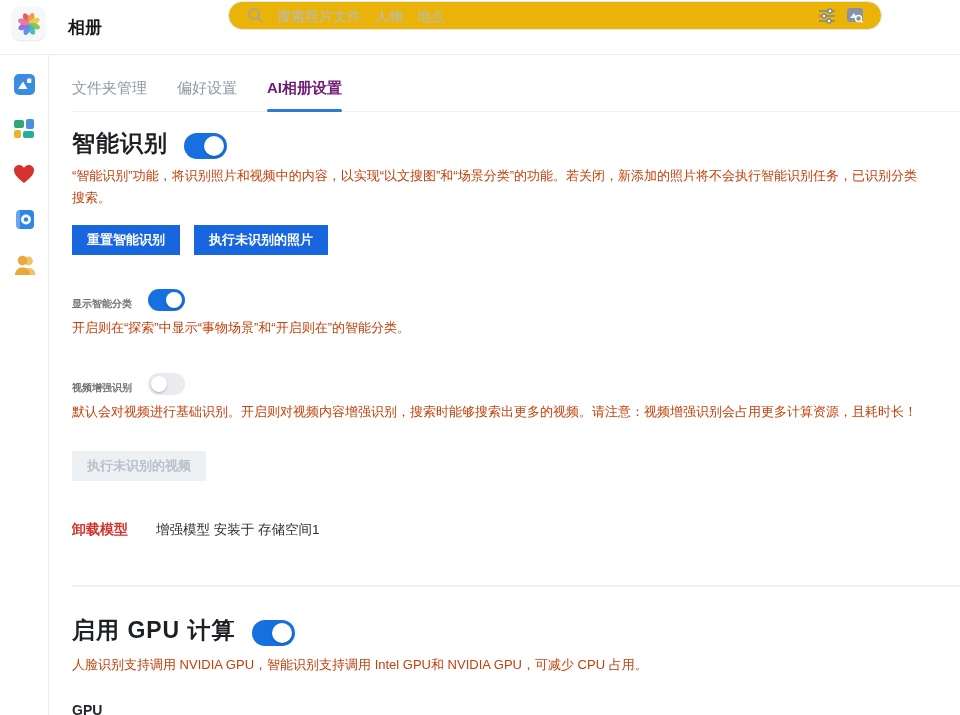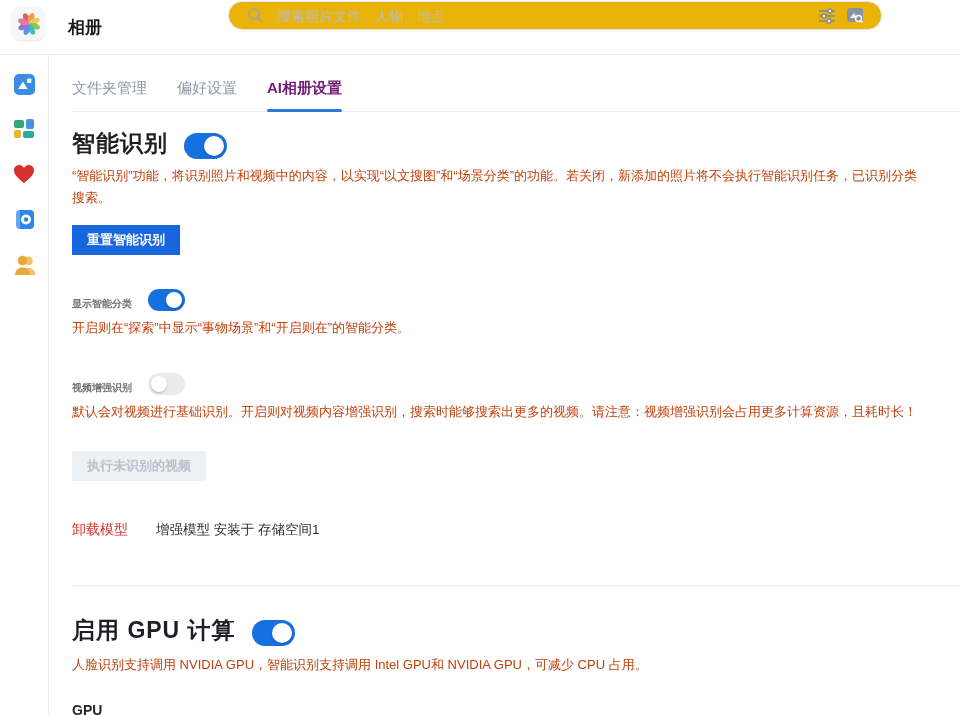"执行未识别的照片" button.btn { html: none -> <button>执行未识别的照片</button> }
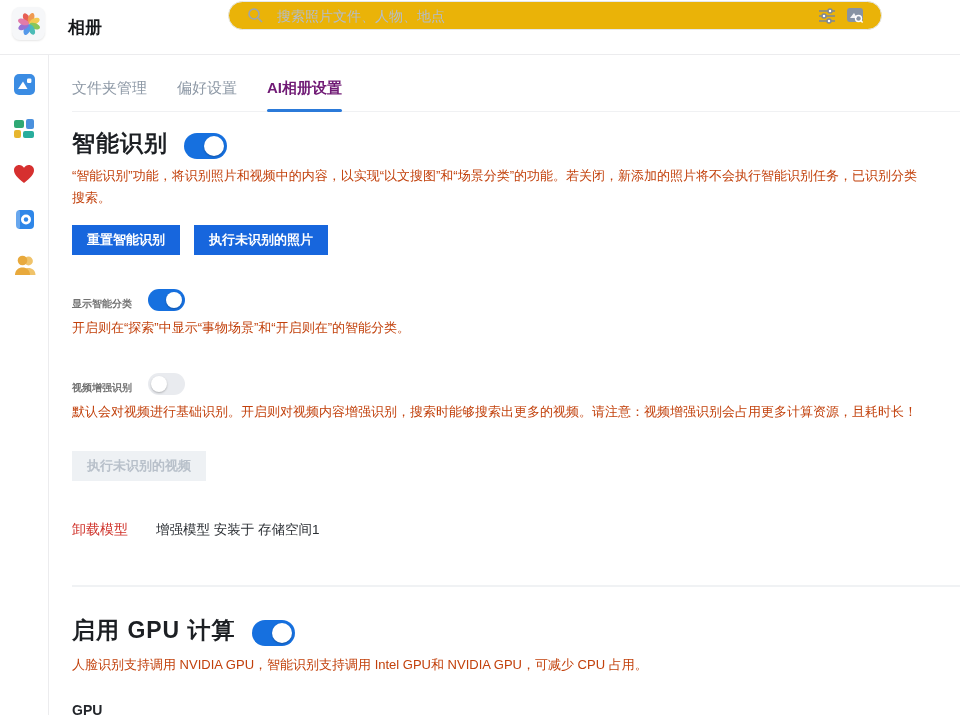"卸载模型" .uninstall { font-weight: 400 -> 700 }
